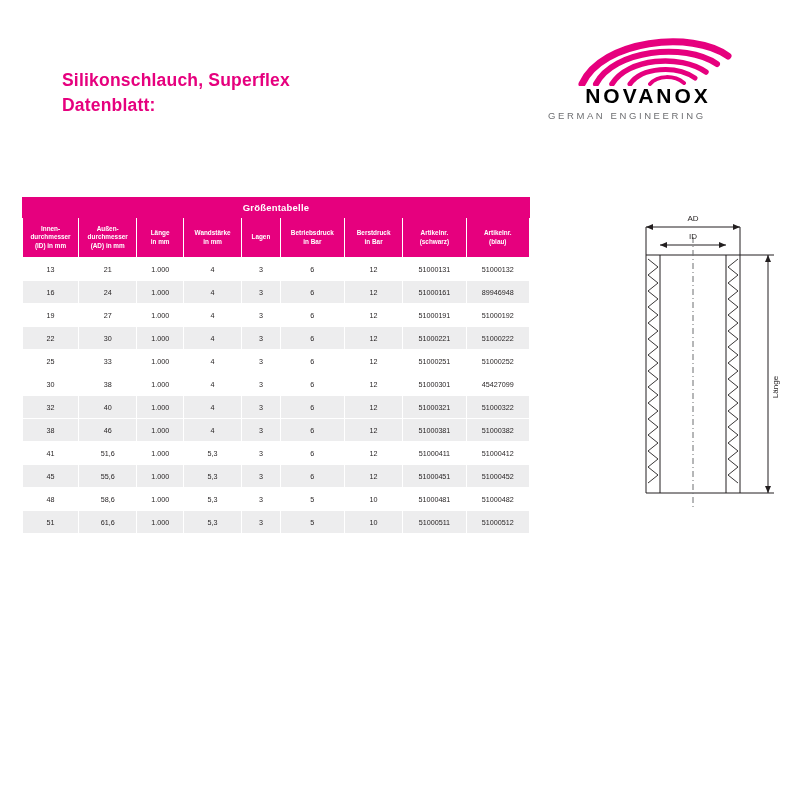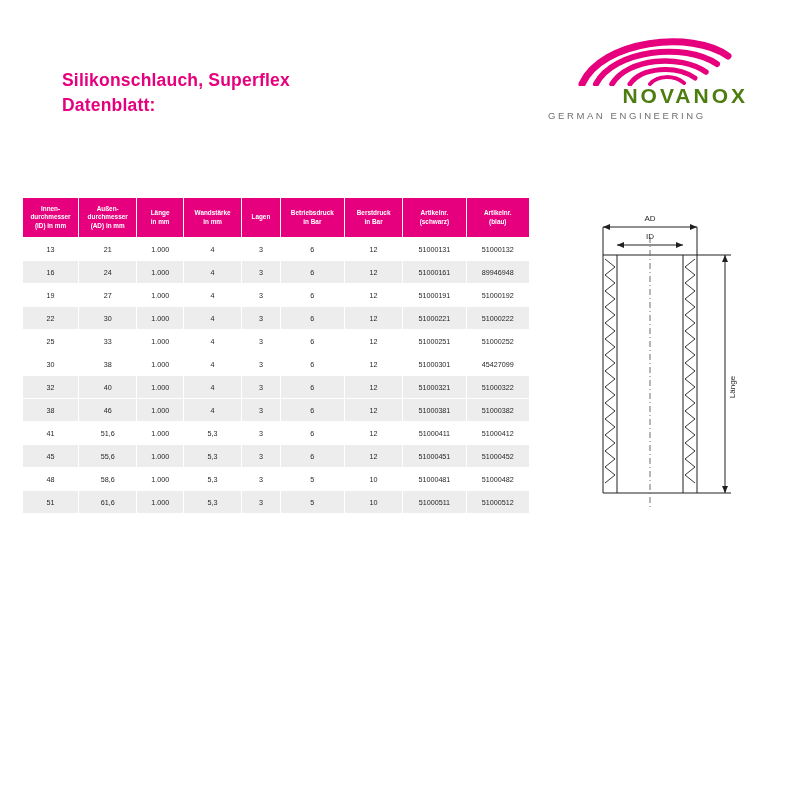"NOVANOX" .logo-word { color: #4d7c0f -> #000000; text-align: right -> center }
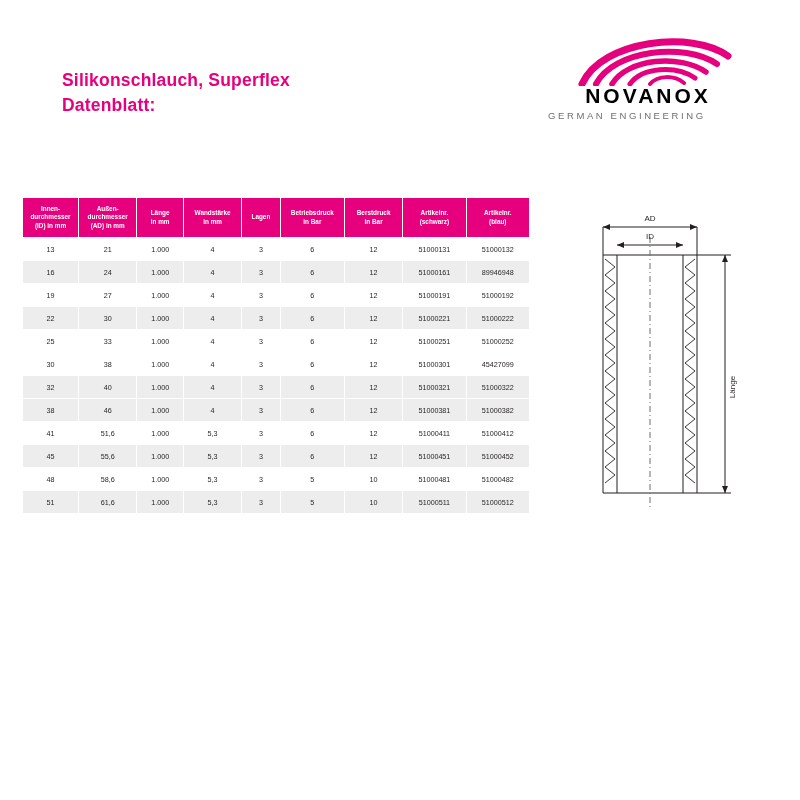"Größentabelle" tr { html: none -> <tr> <th>Größentabelle</th> </tr> }
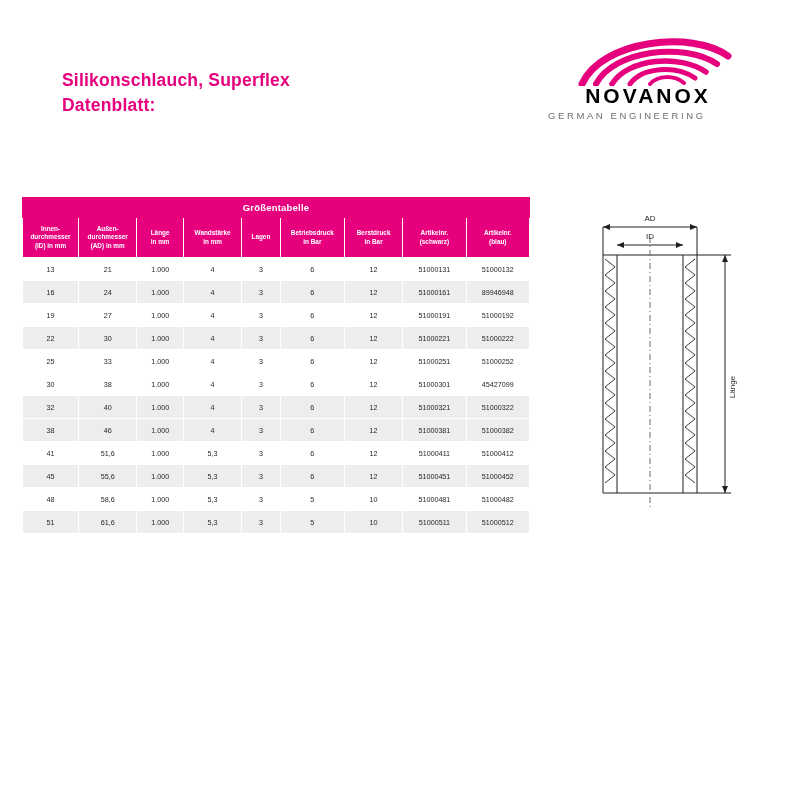"AD" .drawing { left: 565px -> 608px }
